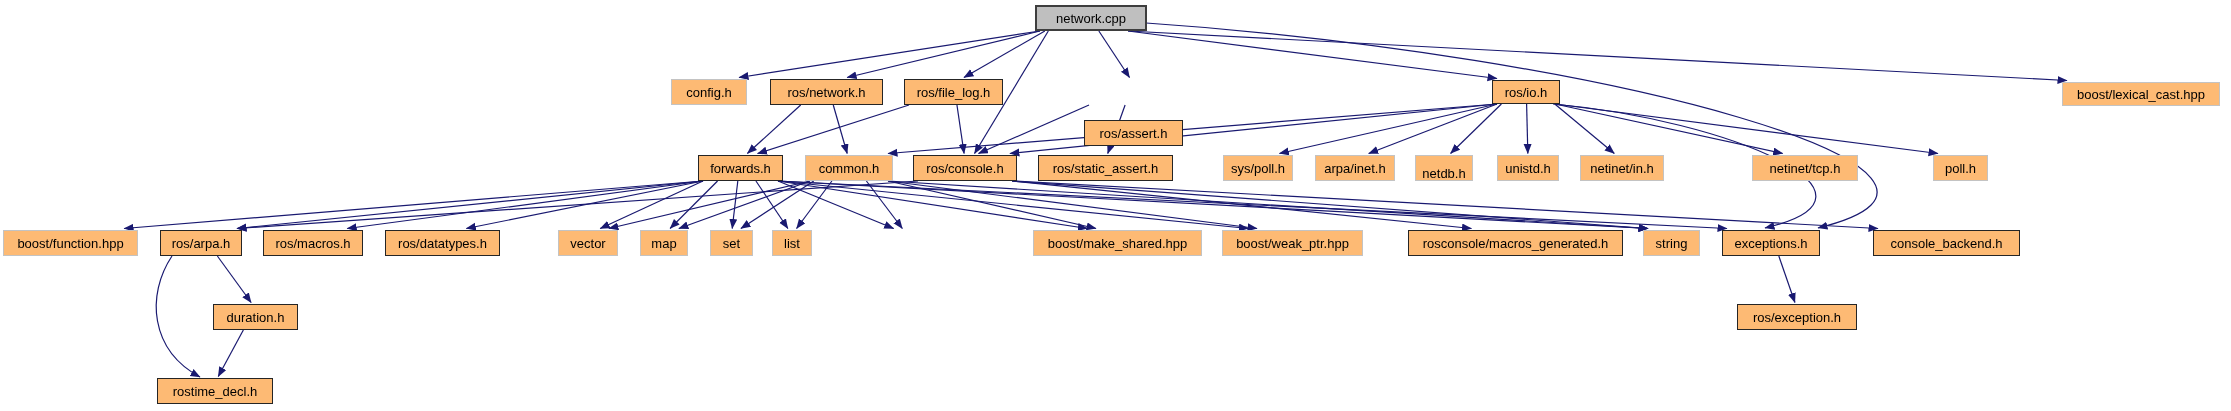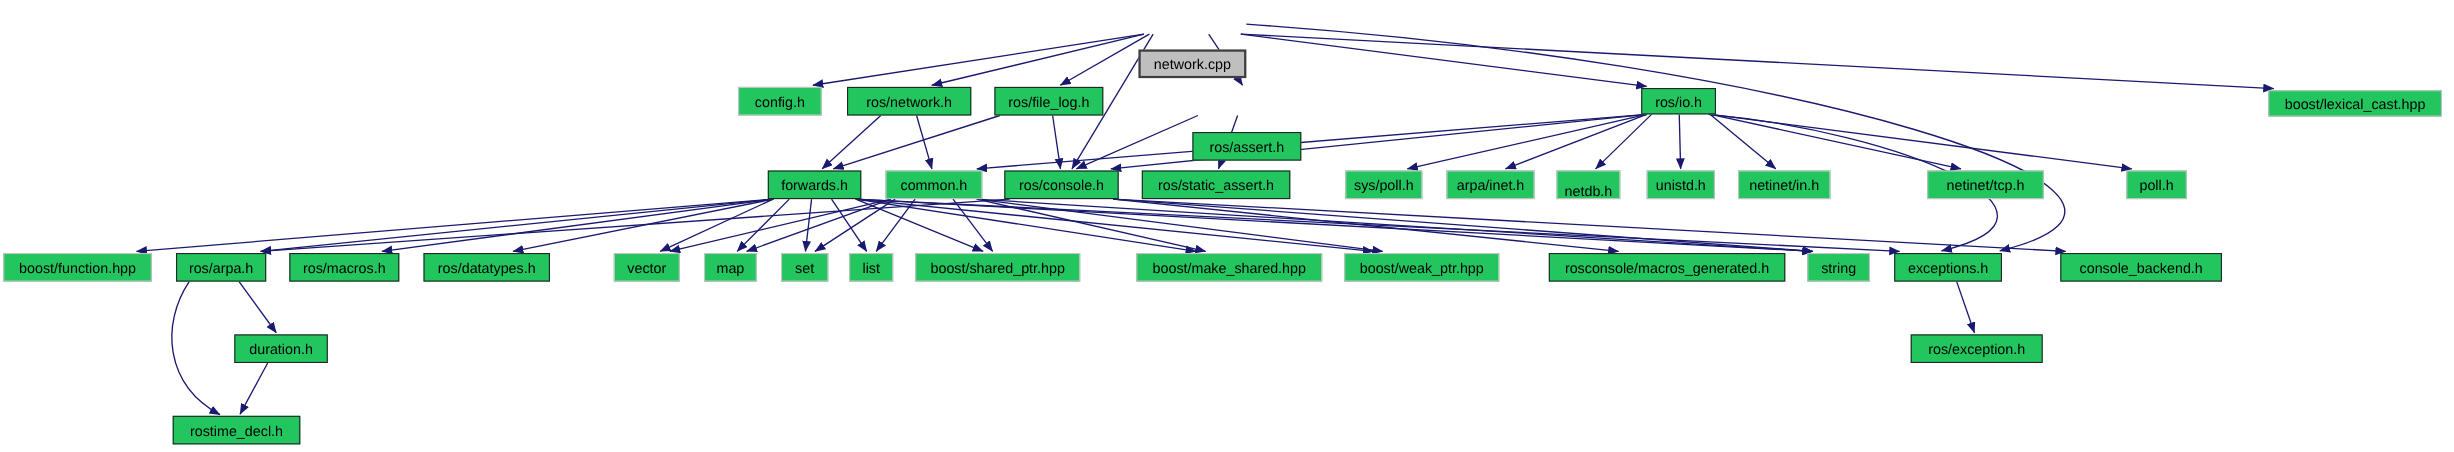"network.cpp" div.node { margin-top: 40px -> none; width: 98px -> 112px }
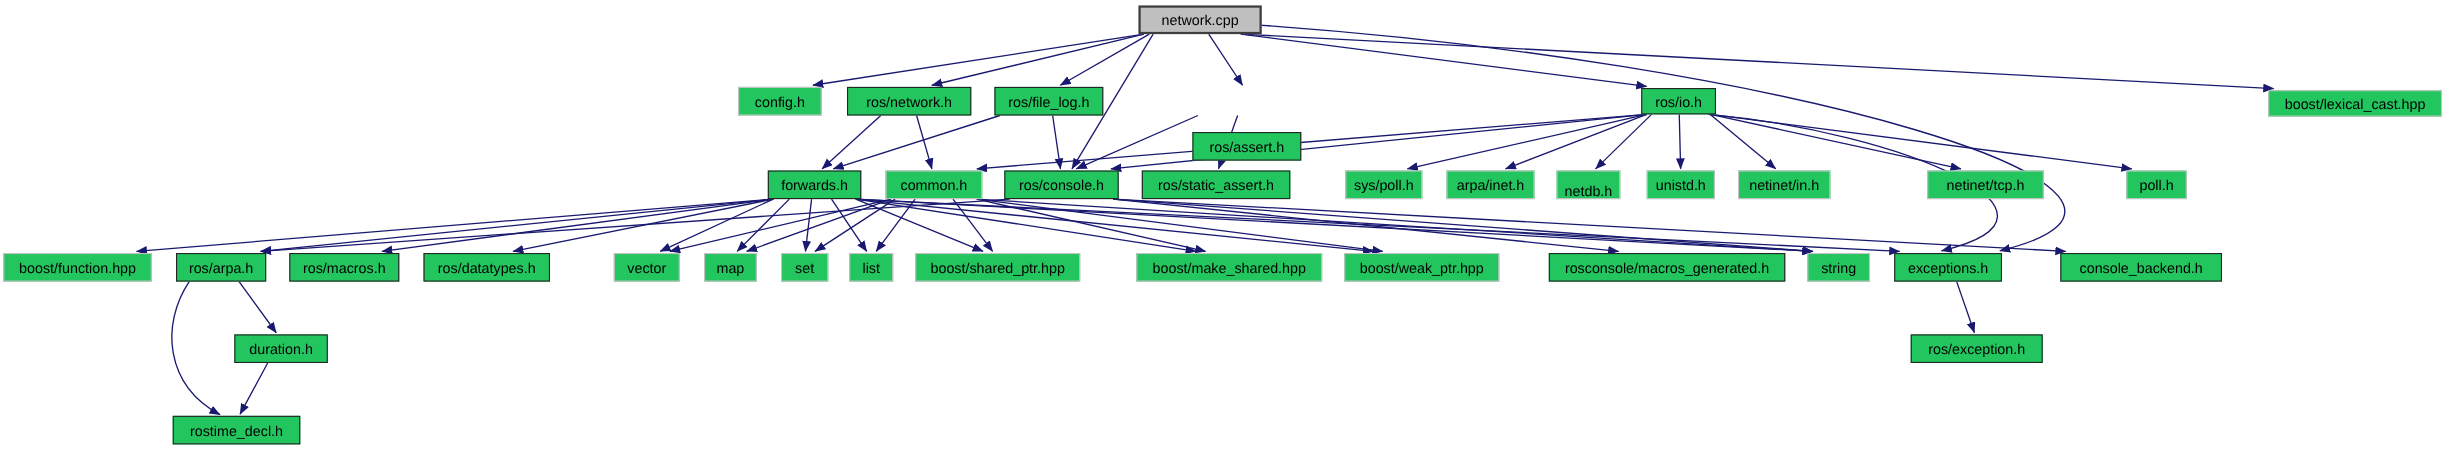"config.h" .node { background: #22c55e -> #fdba74 }
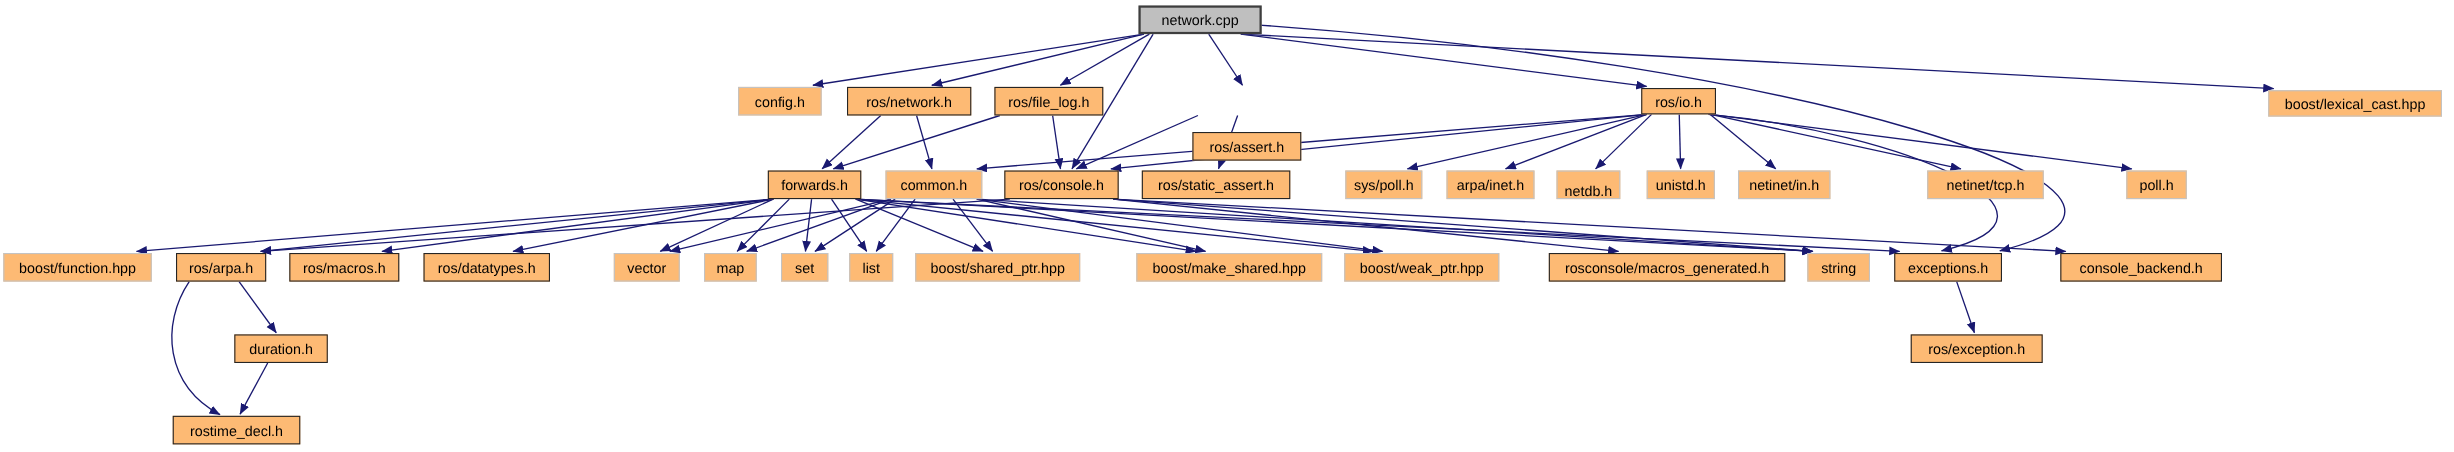"boost/shared_ptr.hpp" div.node { html: <div> <span>boost/shared_ptr.hpp</span> </div> -> none }
